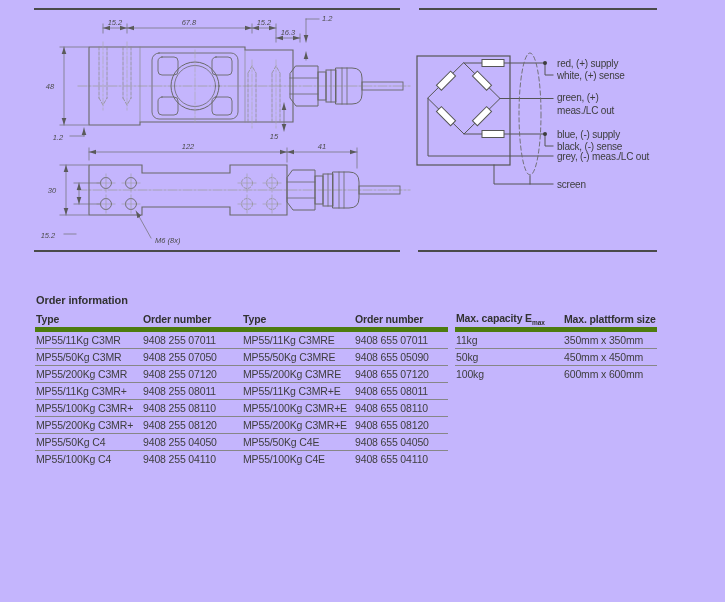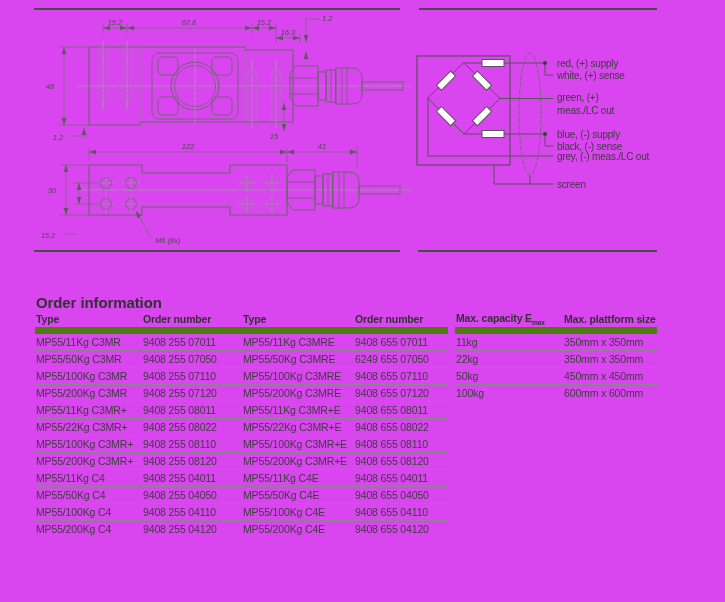"15.2" .page { background: #d946ef -> #c4b5fd }
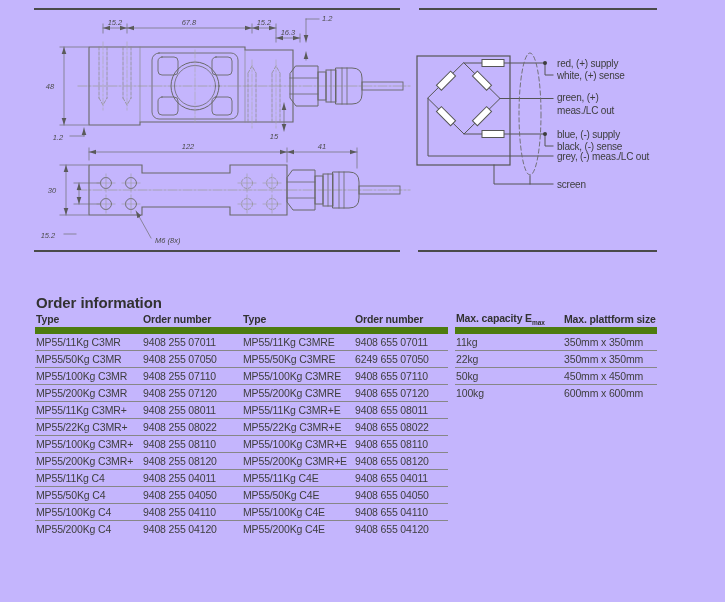"Order information" .title { font-size: 15px -> 11px }
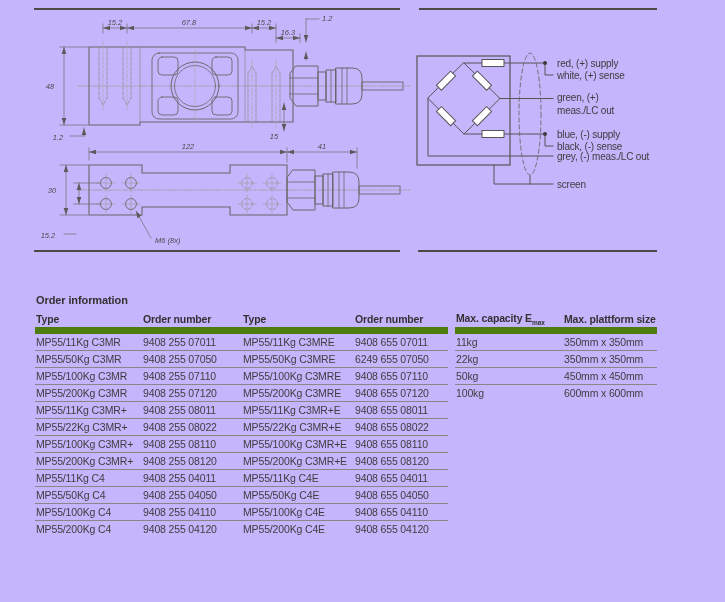"Type" table.tbl th { border-bottom: 7px solid #4d7c0f -> 5px solid #4d7c0f }
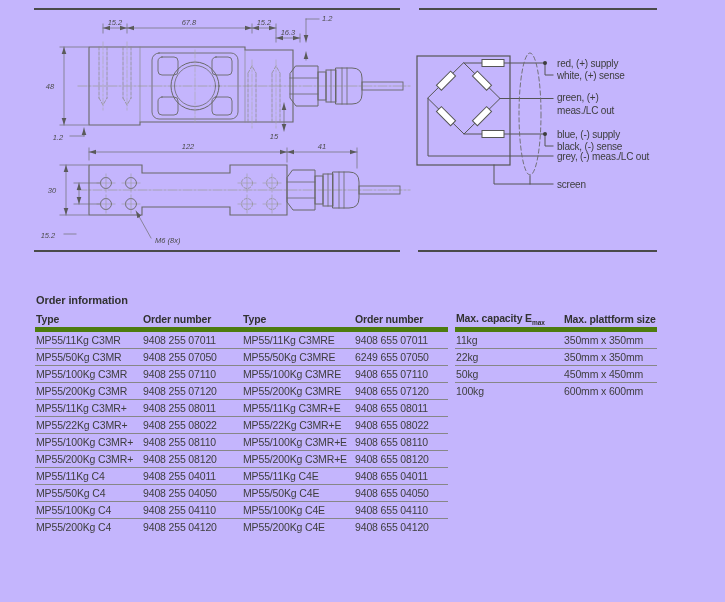"6249 655 07050" td { text: 6249 655 07050 -> 9408 655 05090 }
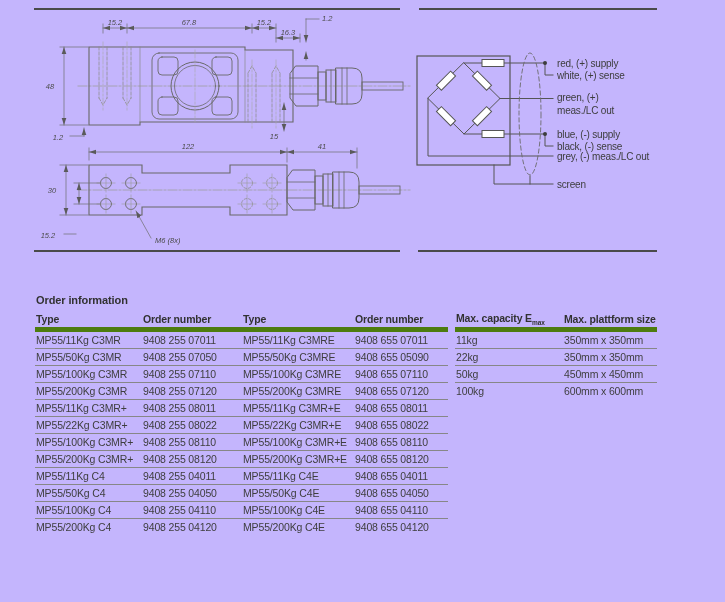"22kg" tr { html: <tr> <td>22kg</td> <td>350mm x 350mm</td> </tr> -> none }
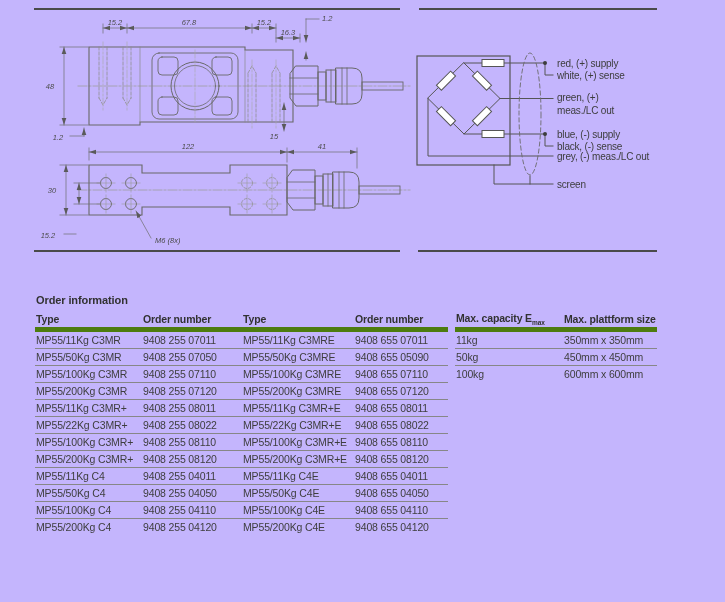"MP55/100Kg C3MR" tr { html: <tr> <td>MP55/100Kg C3MR</td> <td>9408 255 07110</td> <td>MP55/100Kg C3MRE</td> <td>9408 655 07110</td> </tr> -> none }
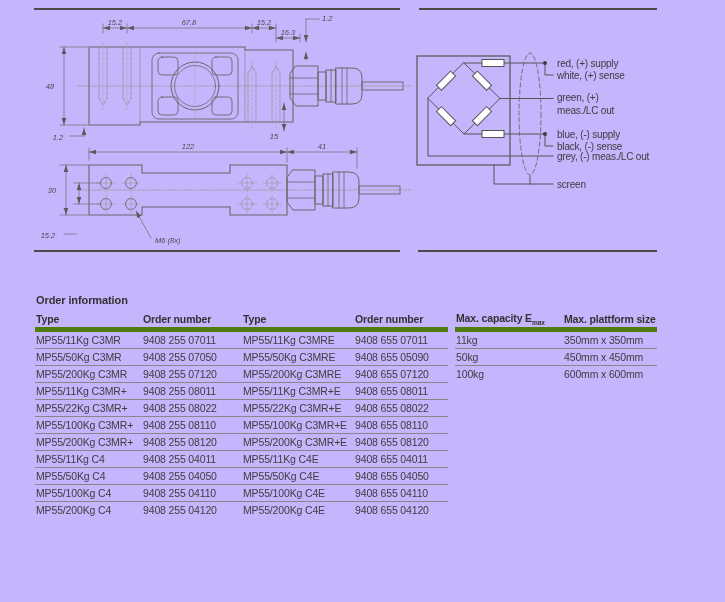"MP55/22Kg C3MR+" tr { html: <tr> <td>MP55/22Kg C3MR+</td> <td>9408 255 08022</td> <td>MP55/22Kg C3MR+E</td> <td>9408 655 08022</td> </tr> -> none }
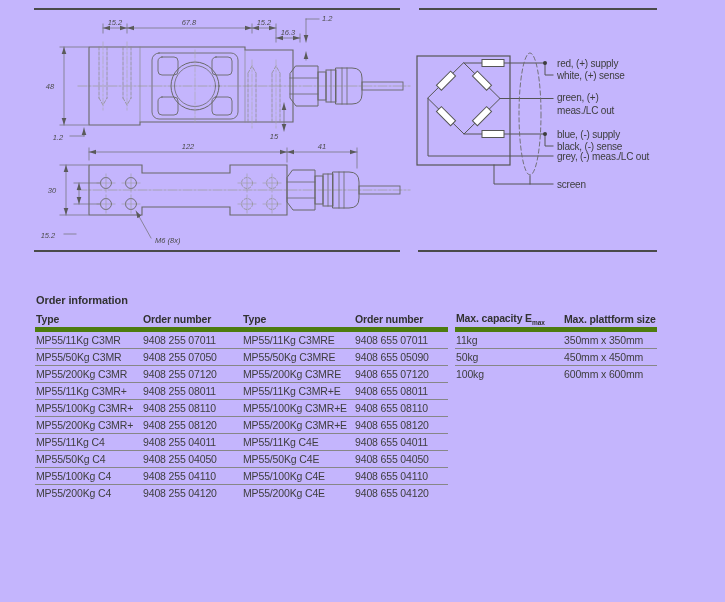"MP55/11Kg C4" tr { html: <tr> <td>MP55/11Kg C4</td> <td>9408 255 04011</td> <td>MP55/11Kg C4E</td> <td>9408 655 04011</td> </tr> -> none }
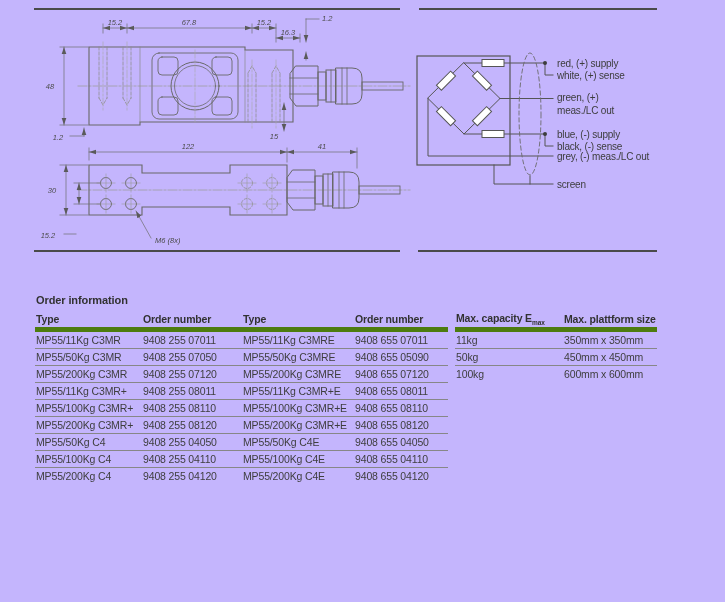"MP55/200Kg C4" tr { html: <tr> <td>MP55/200Kg C4</td> <td>9408 255 04120</td> <td>MP55/200Kg C4E</td> <td>9408 655 04120</td> </tr> -> none }
